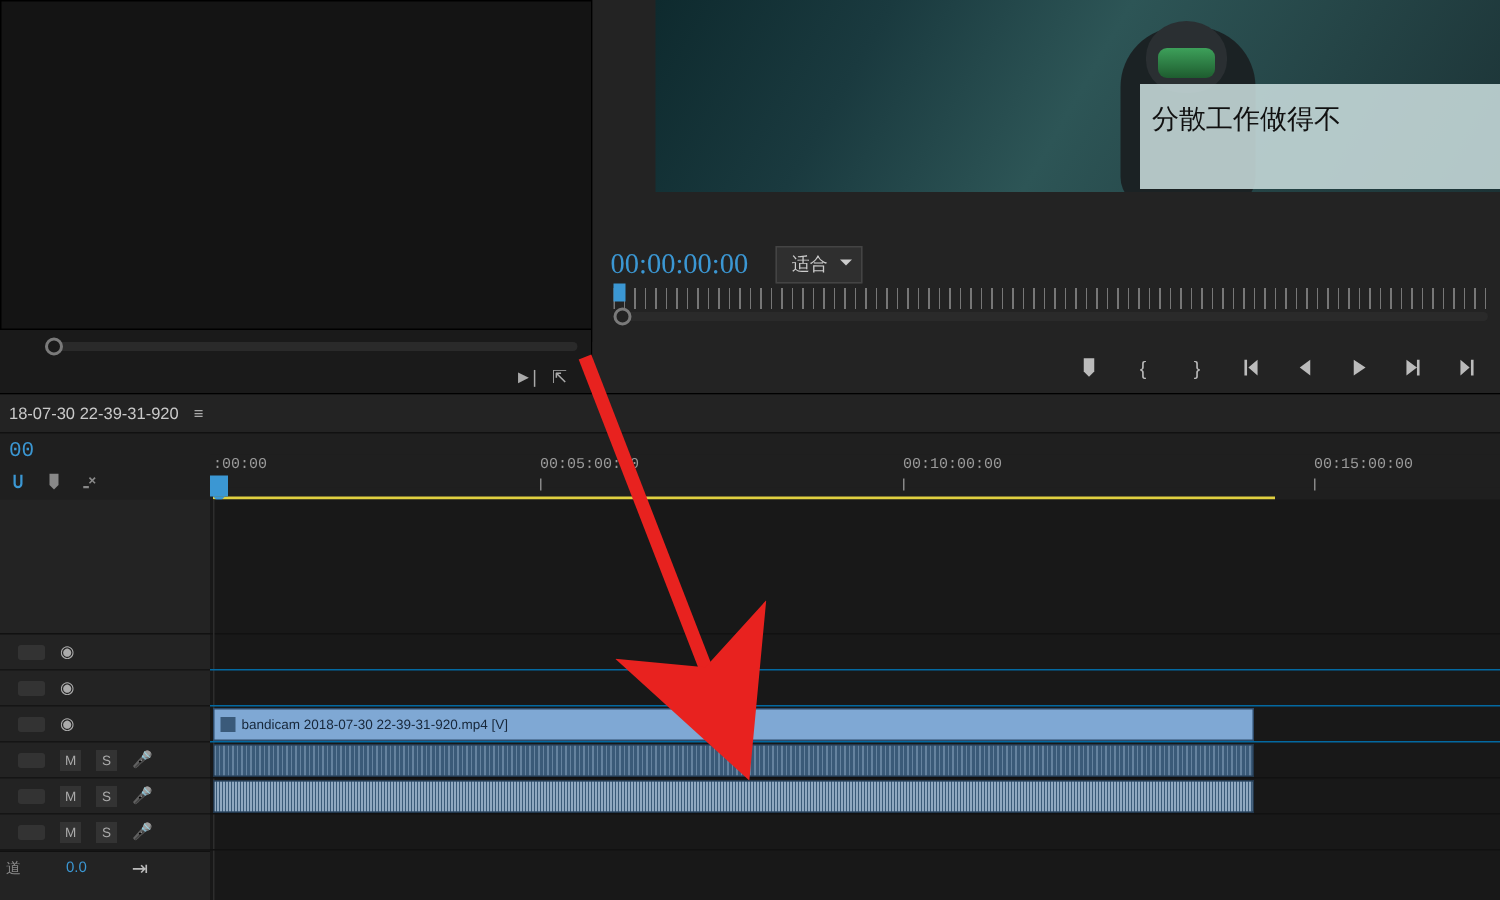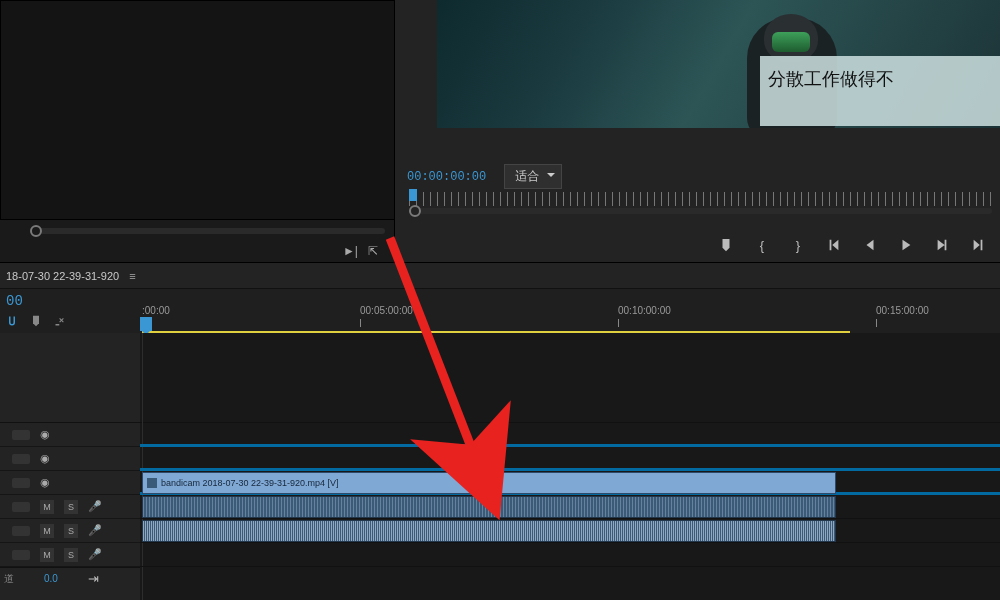"00:00:00:00" .tc { font-family: Liberation Mono, monospace -> Liberation Serif, serif; font-size: 12px -> 19px }
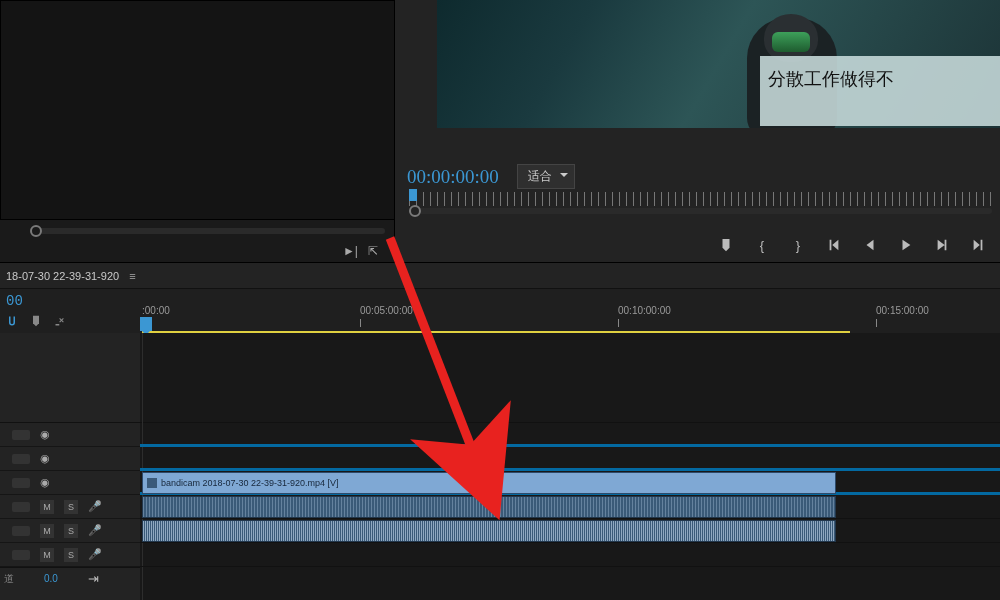":00:00" .tick { font-family: Liberation Sans, sans-serif -> Liberation Mono, monospace }
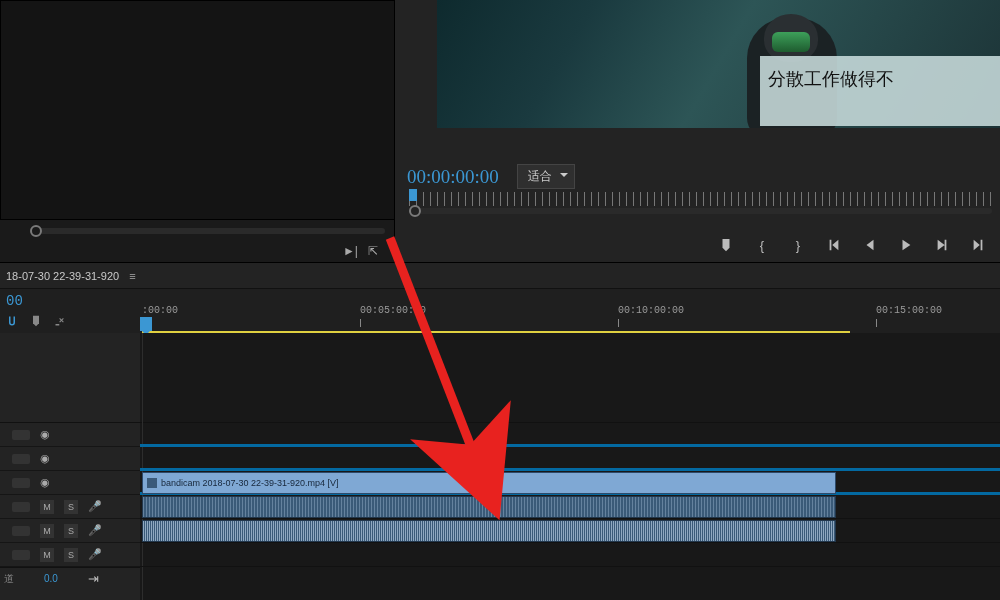"00:10:00:00" span.tick { left: 478px -> 462px }
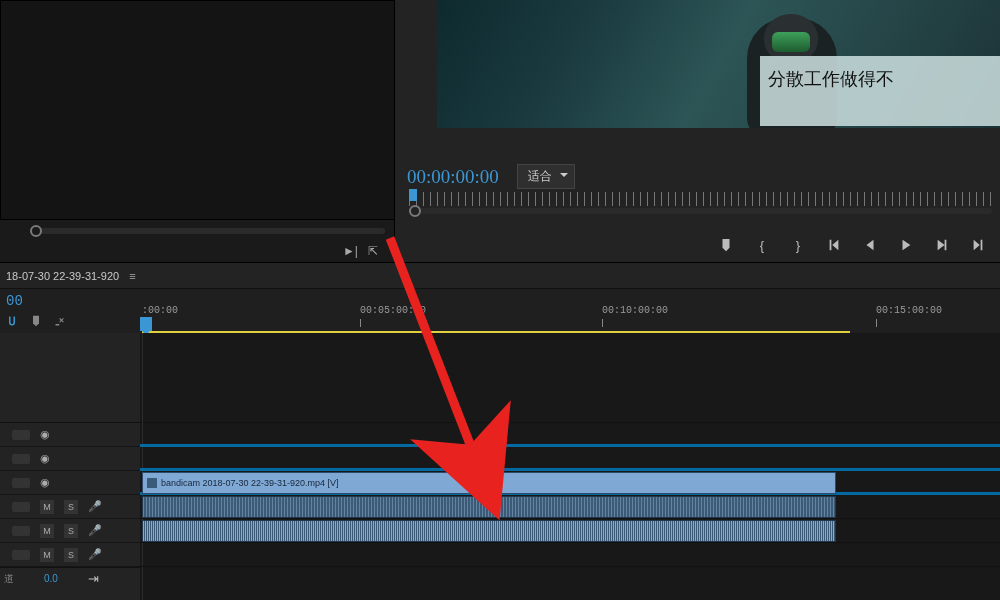"bandicam 2018-07-30 22-39-31-920.mp4 [V]" .vrow { border-bottom: 3px solid #0369a1 -> 1px solid #0369a1 }
